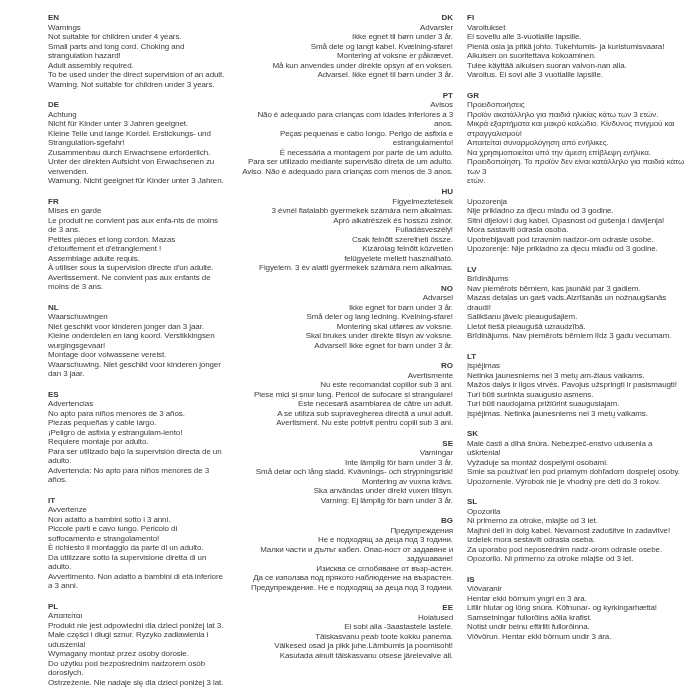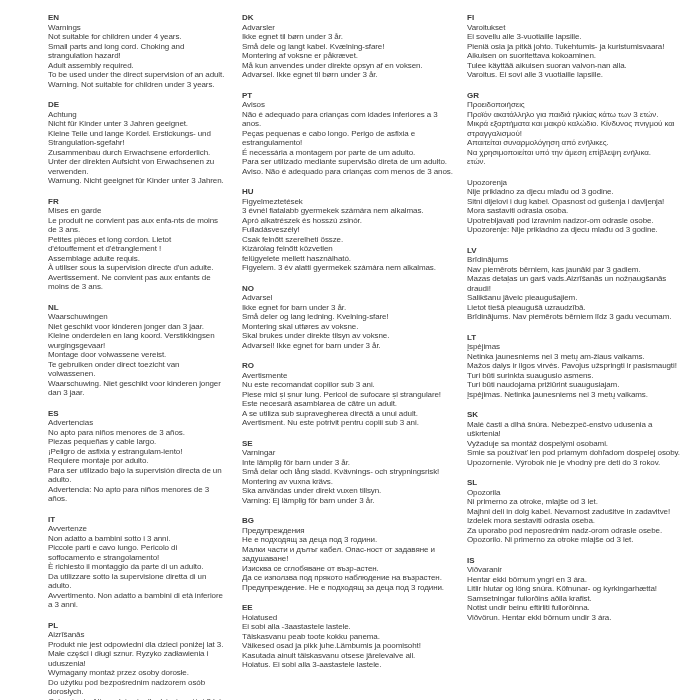"DK" .col-1 { text-align: none -> right }
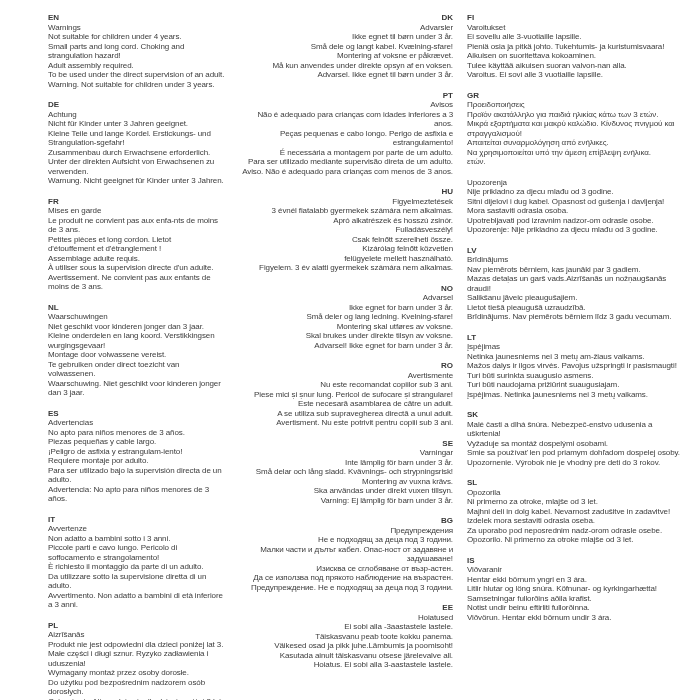"Προειδοποίηση. Το προϊόν δεν είναι" div.warn-line { html: none -> <div>Προειδοποίηση. Το προϊόν δεν είναι κατάλληλο για παιδιά κάτω των 3</div> }
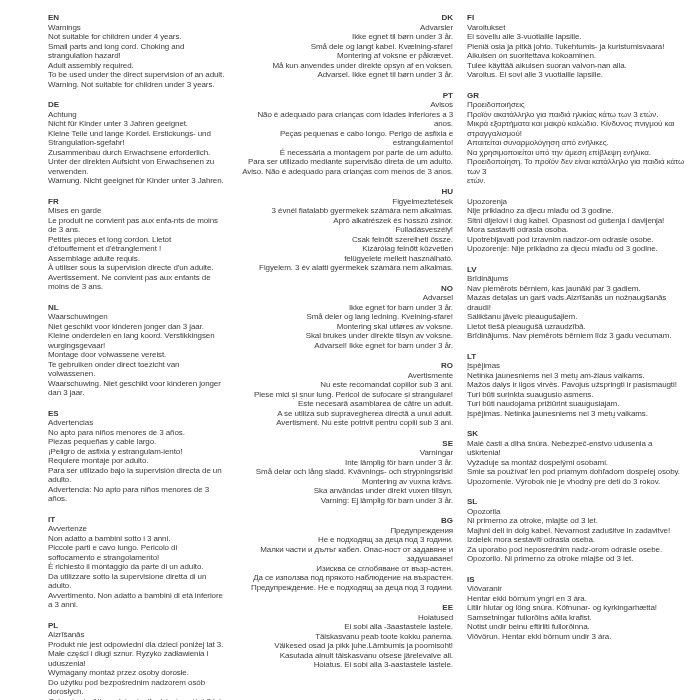"Petites pièces et long cordon." div.warn-line { text: Lietot -> Mazas }
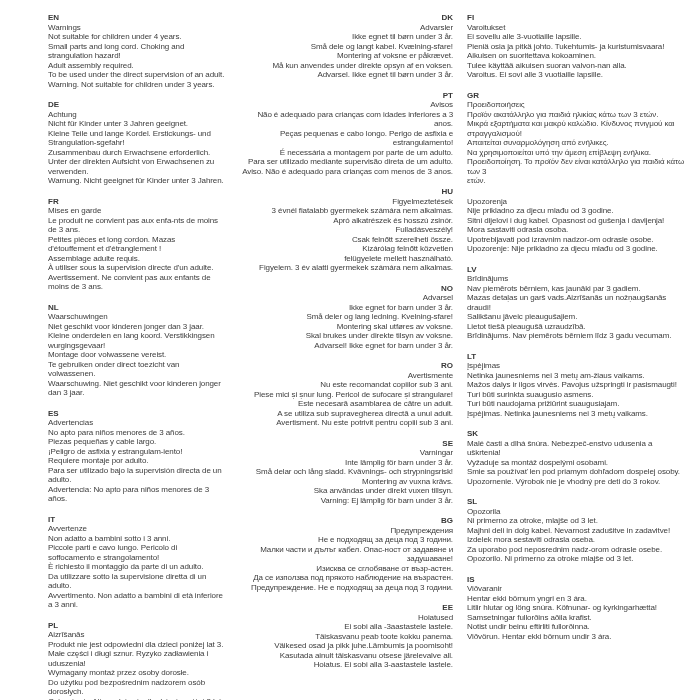"Te gebruiken onder direct toezicht" div.warn-line { html: <div>Te gebruiken onder direct toezicht van volwassenen.</div> -> none }
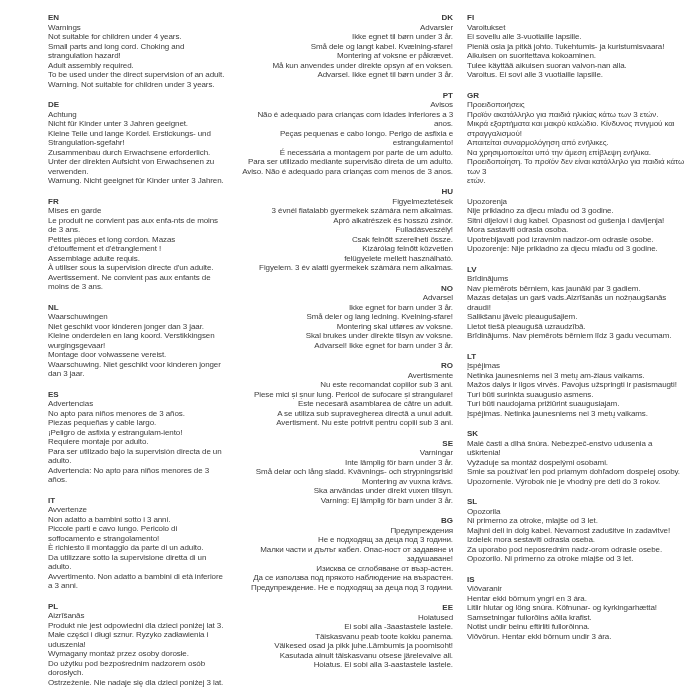"Aizrīšanās" div.warn-line { text: Aizrīšanās -> Απαιτείται }
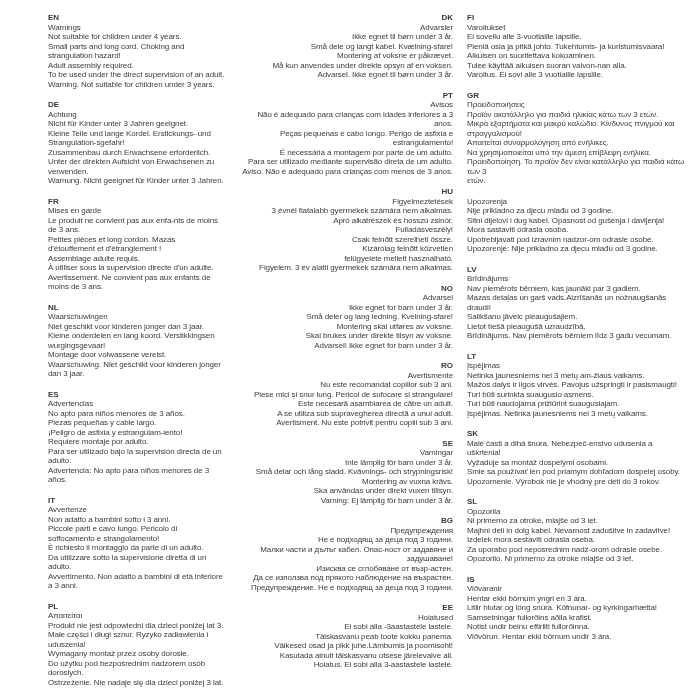"Hoiatus. Ei sobi alla 3-aastastele" div.warn-line { html: <div>Hoiatus. Ei sobi alla 3-aastastele lastele.</div> -> none }
